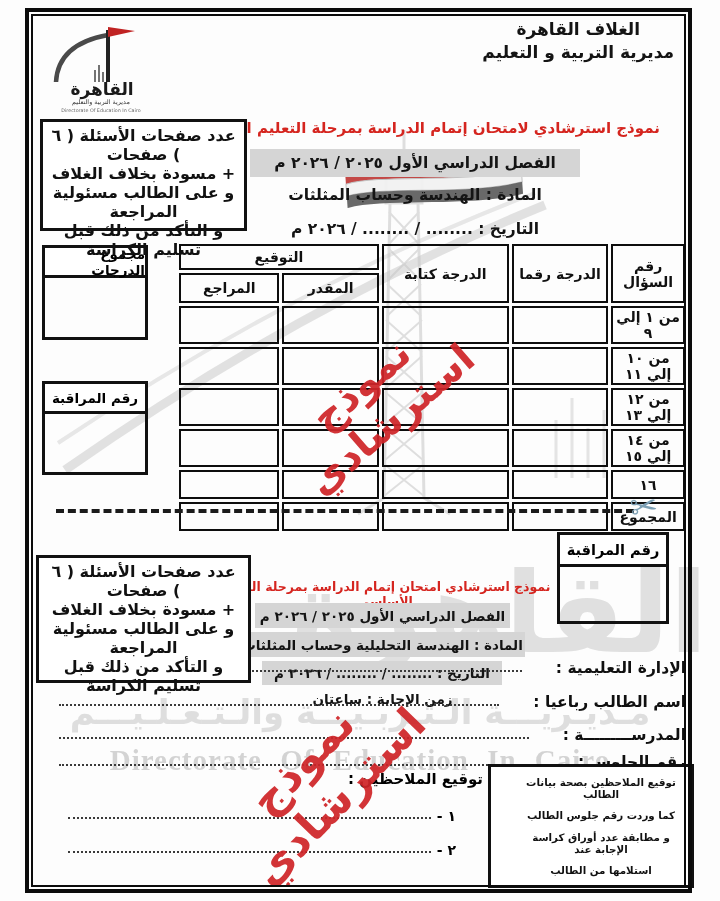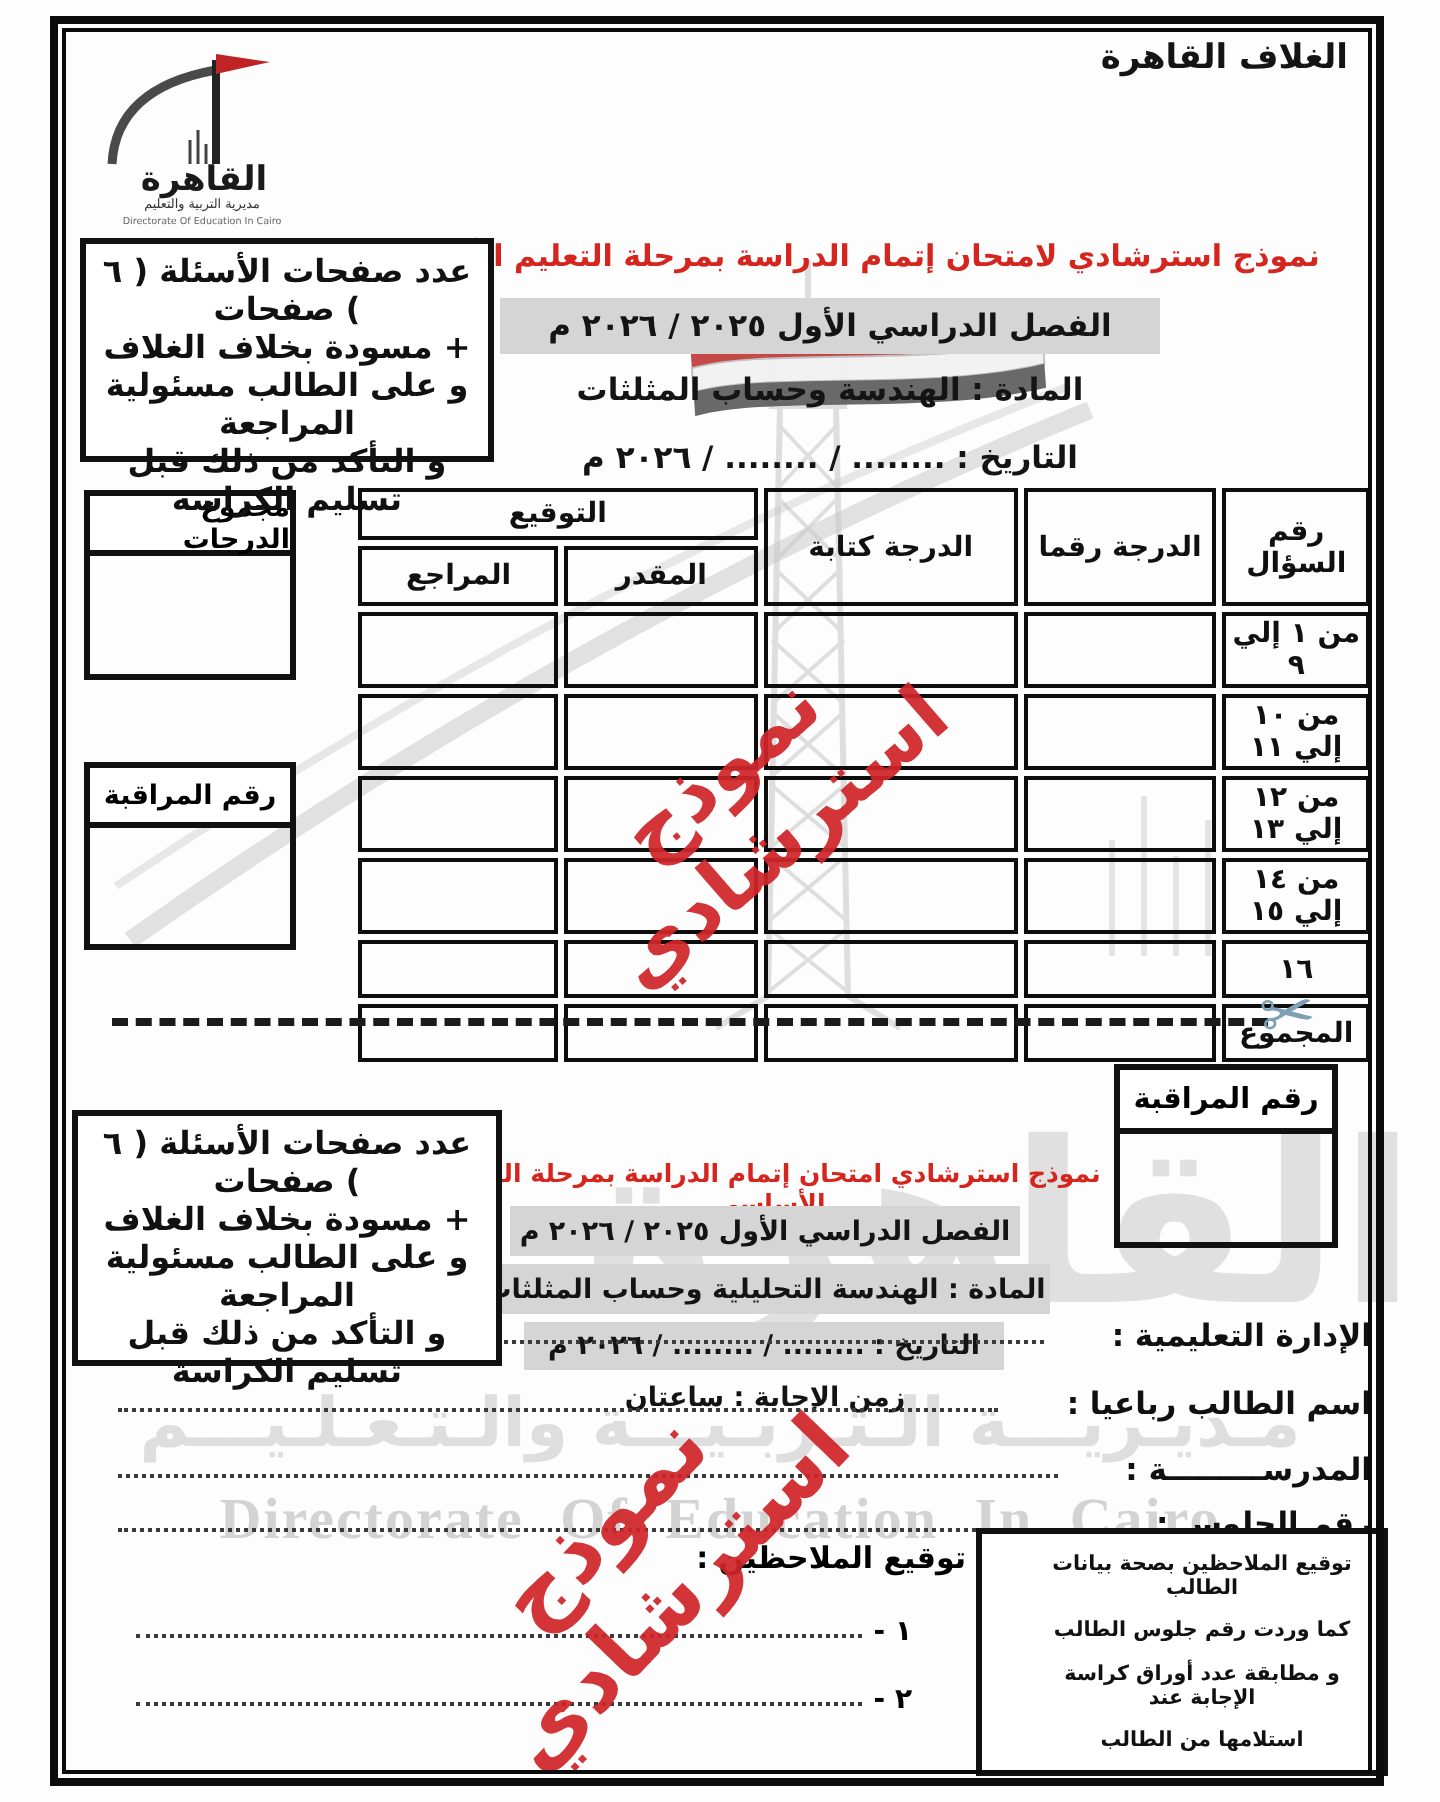"مديرية التربية و التعليم" div { html: none -> <div>مديرية التربية و التعليم</div> }
